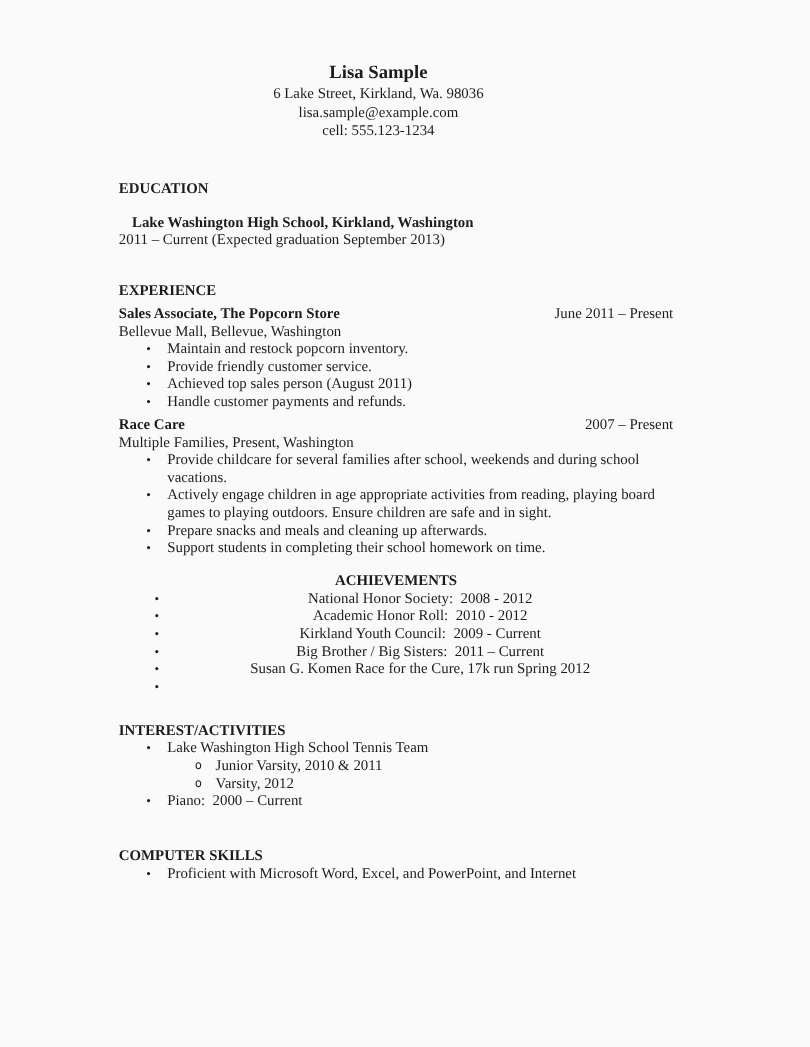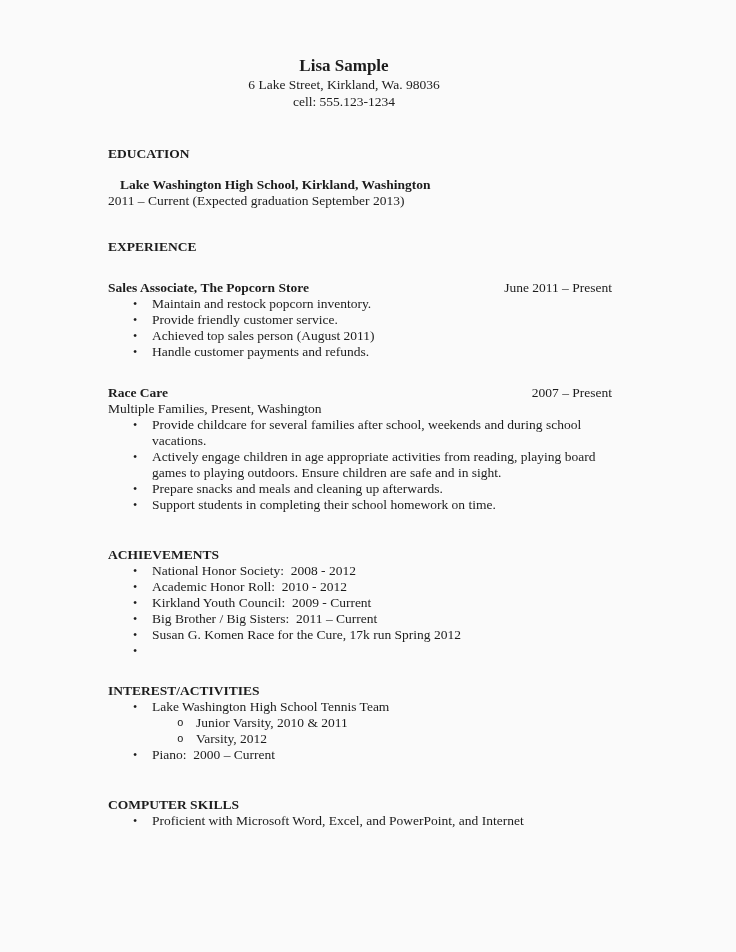"lisa.sample@example.com" div.hline { html: none -> <div>lisa.sample@example.com</div> }
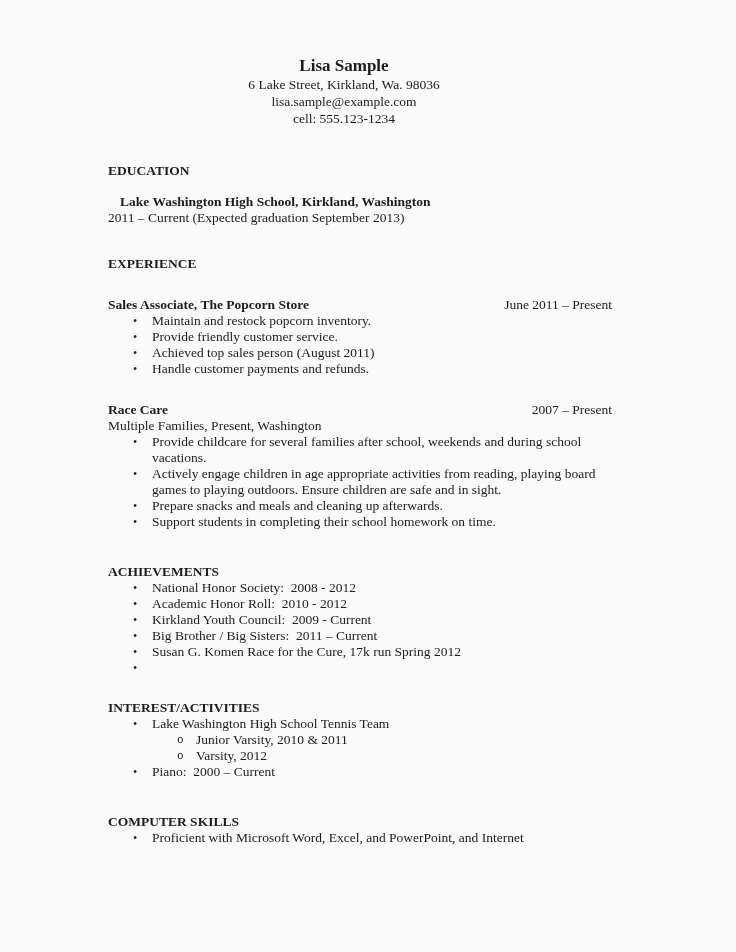"Sales Associate, The Popcorn Store" .job { margin-top: 25px -> 5px }
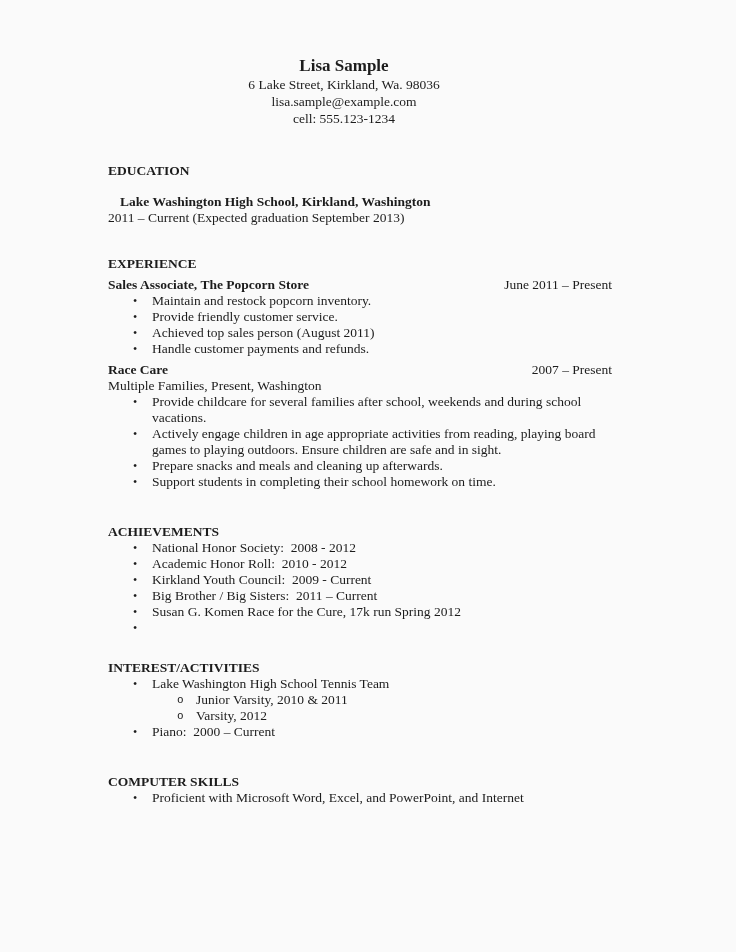"Bellevue Mall, Bellevue, Washington" div.line { html: none -> <div>Bellevue Mall, Bellevue, Washington</div> }
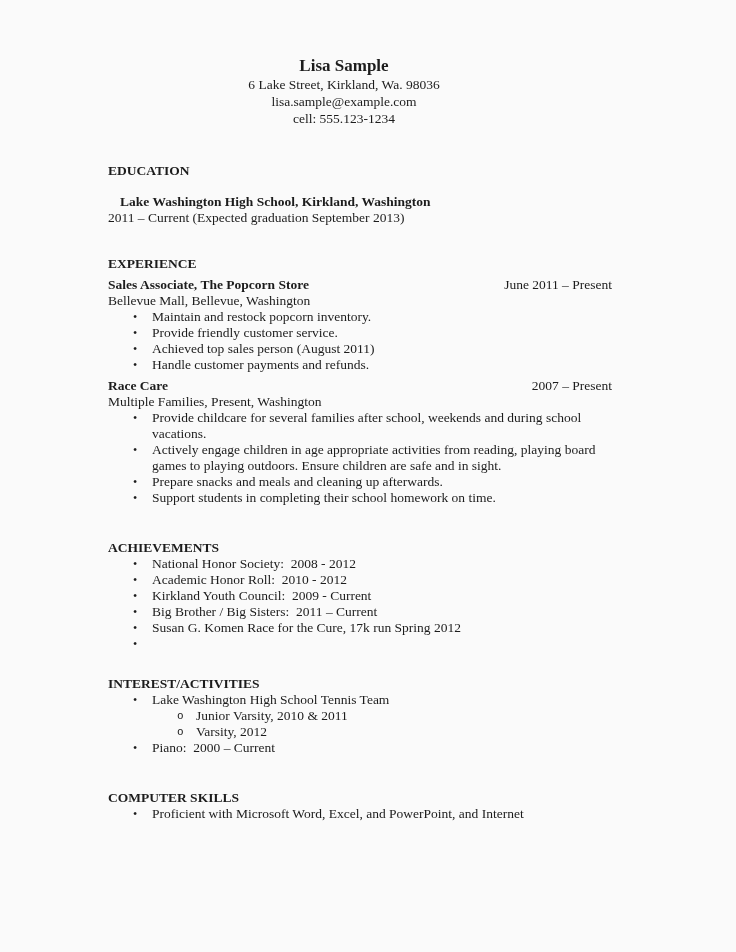"ACHIEVEMENTS" .sec-achievements { margin-top: 34px -> 14px; text-align: none -> center }
